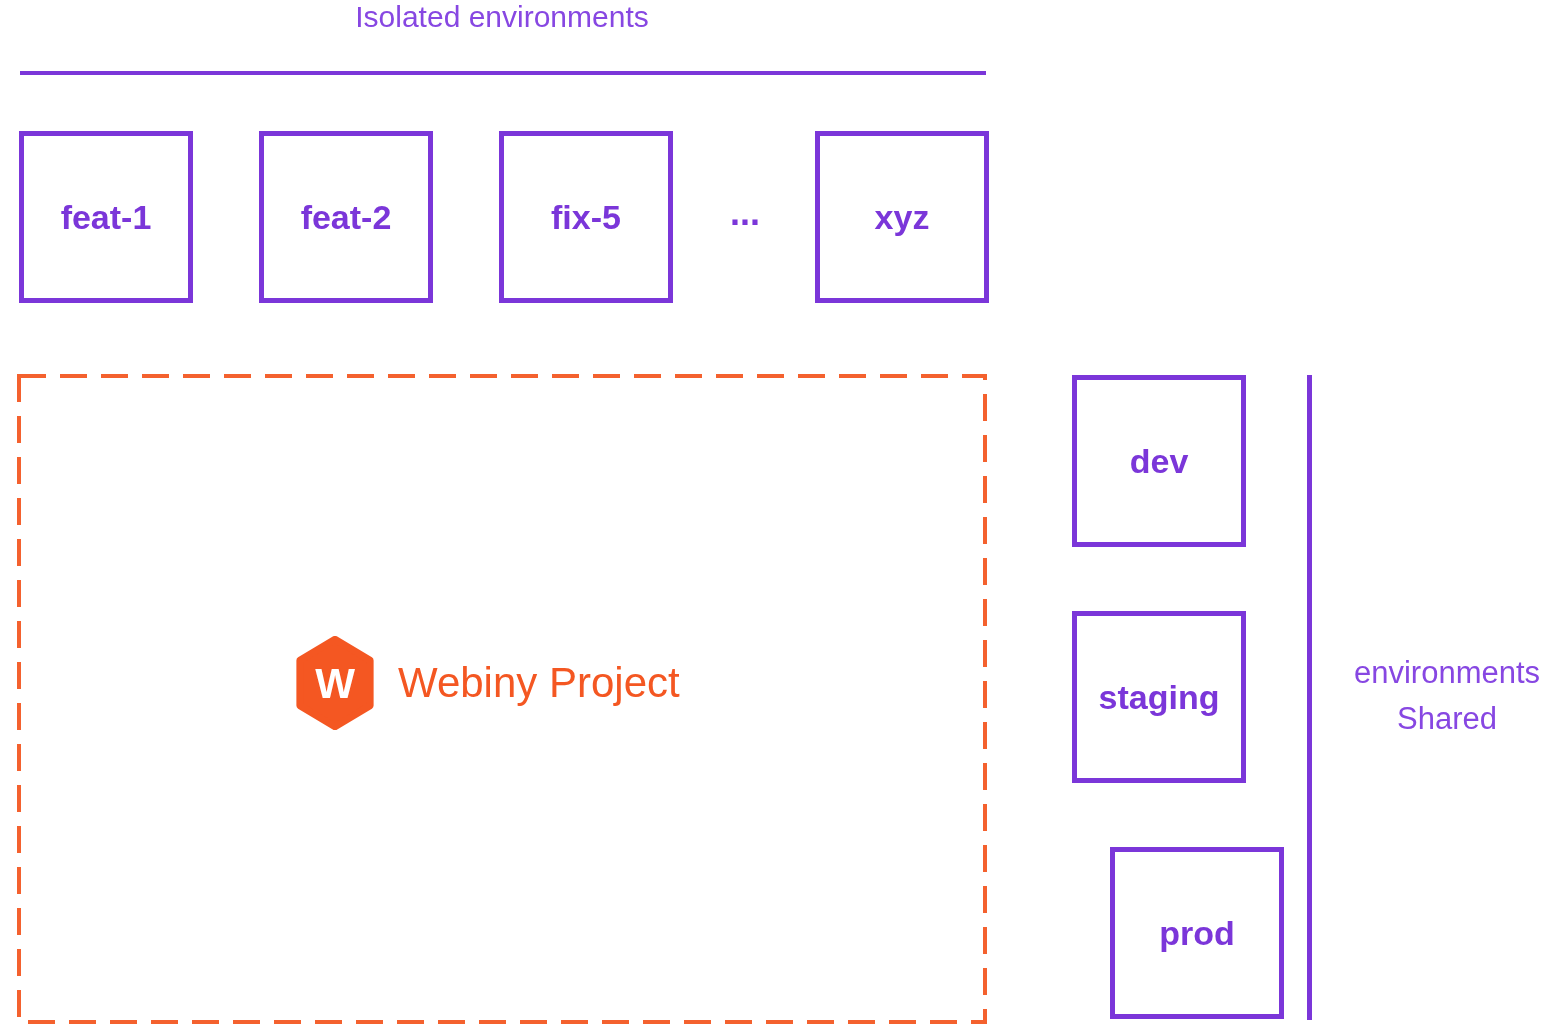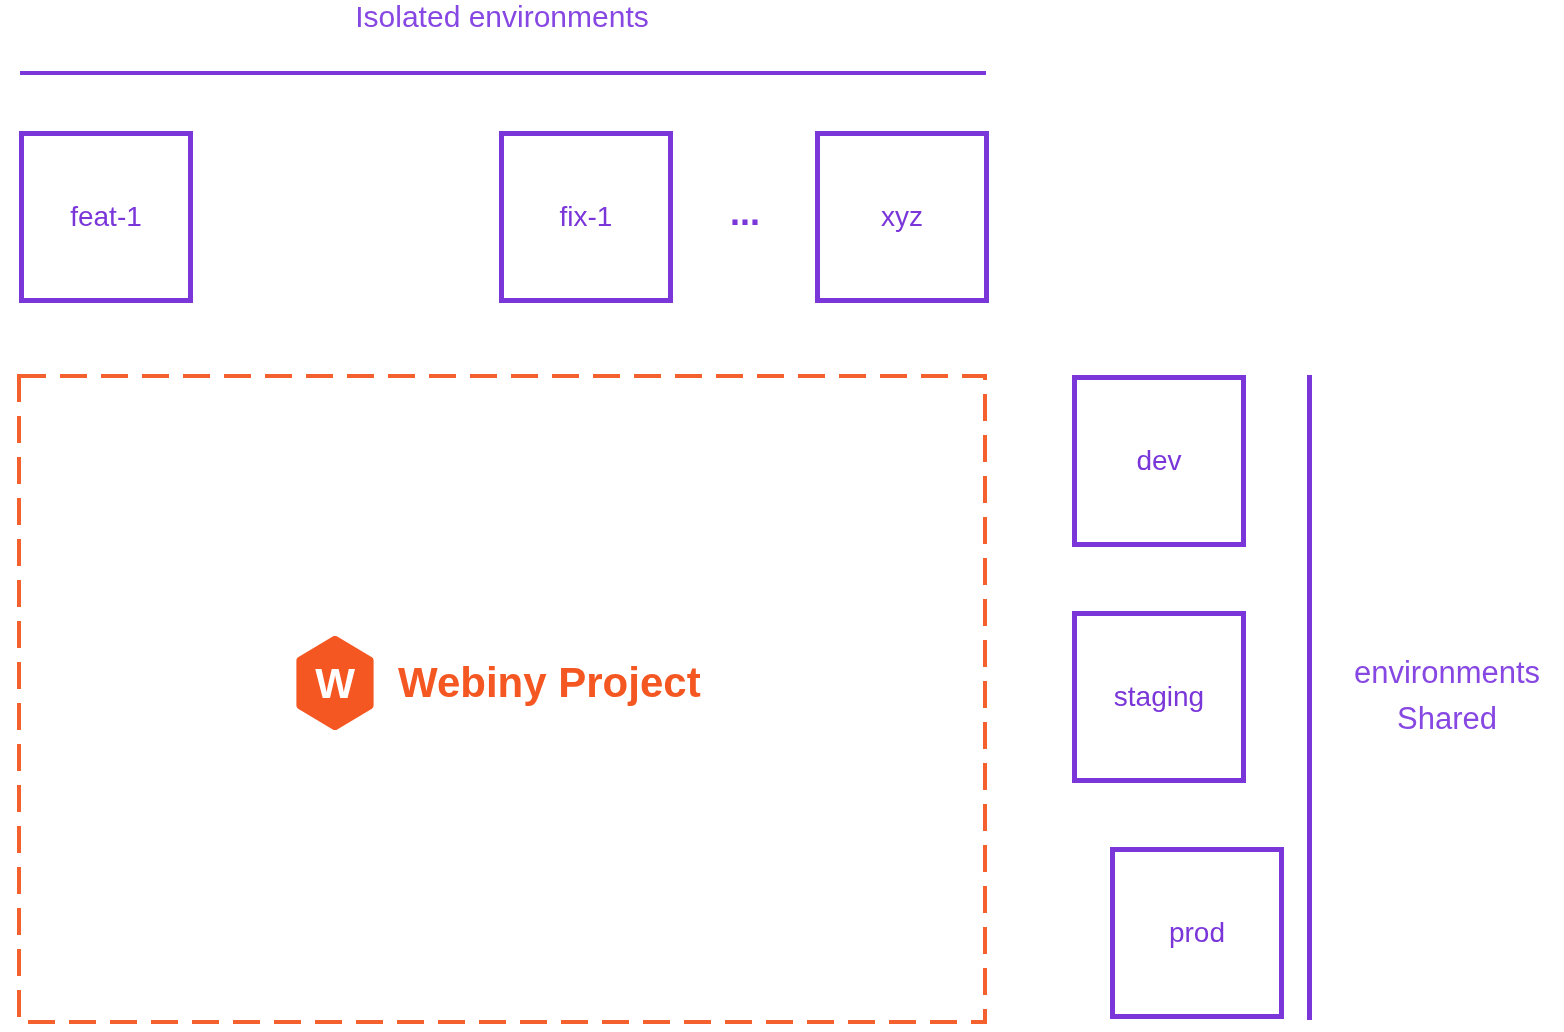"feat-1" .env-box .label { font-size: 28px -> 34px; font-weight: 400 -> 700 }
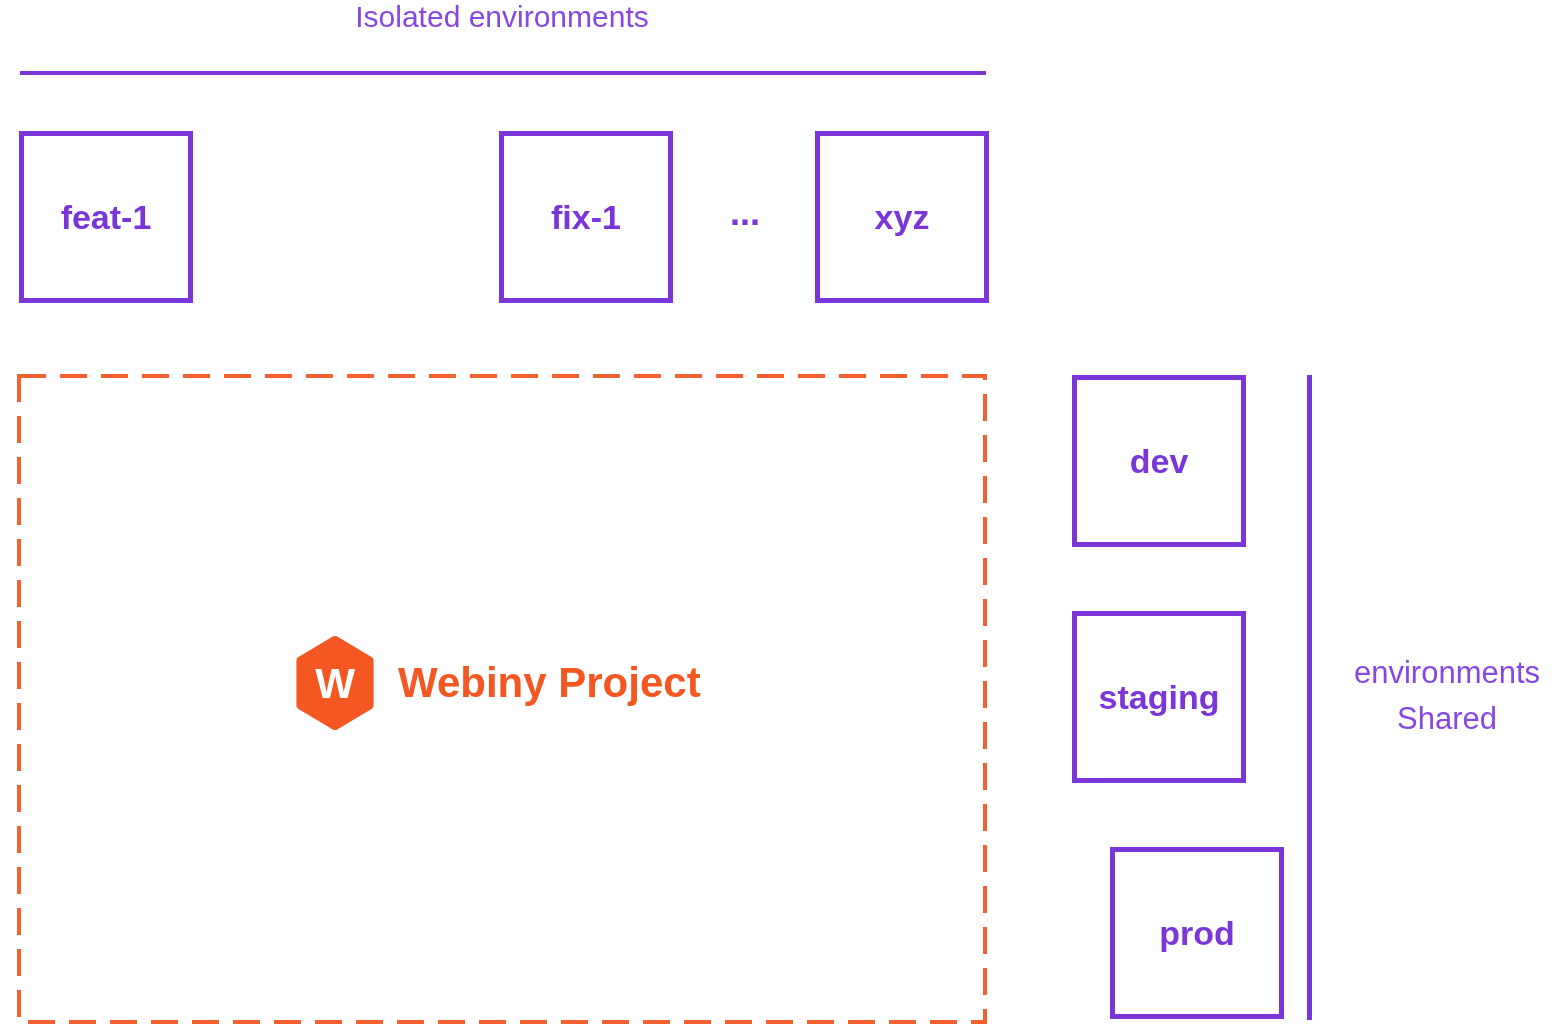"feat-2" div.env-box { html: none -> <div> <span>feat-2</span> </div> }
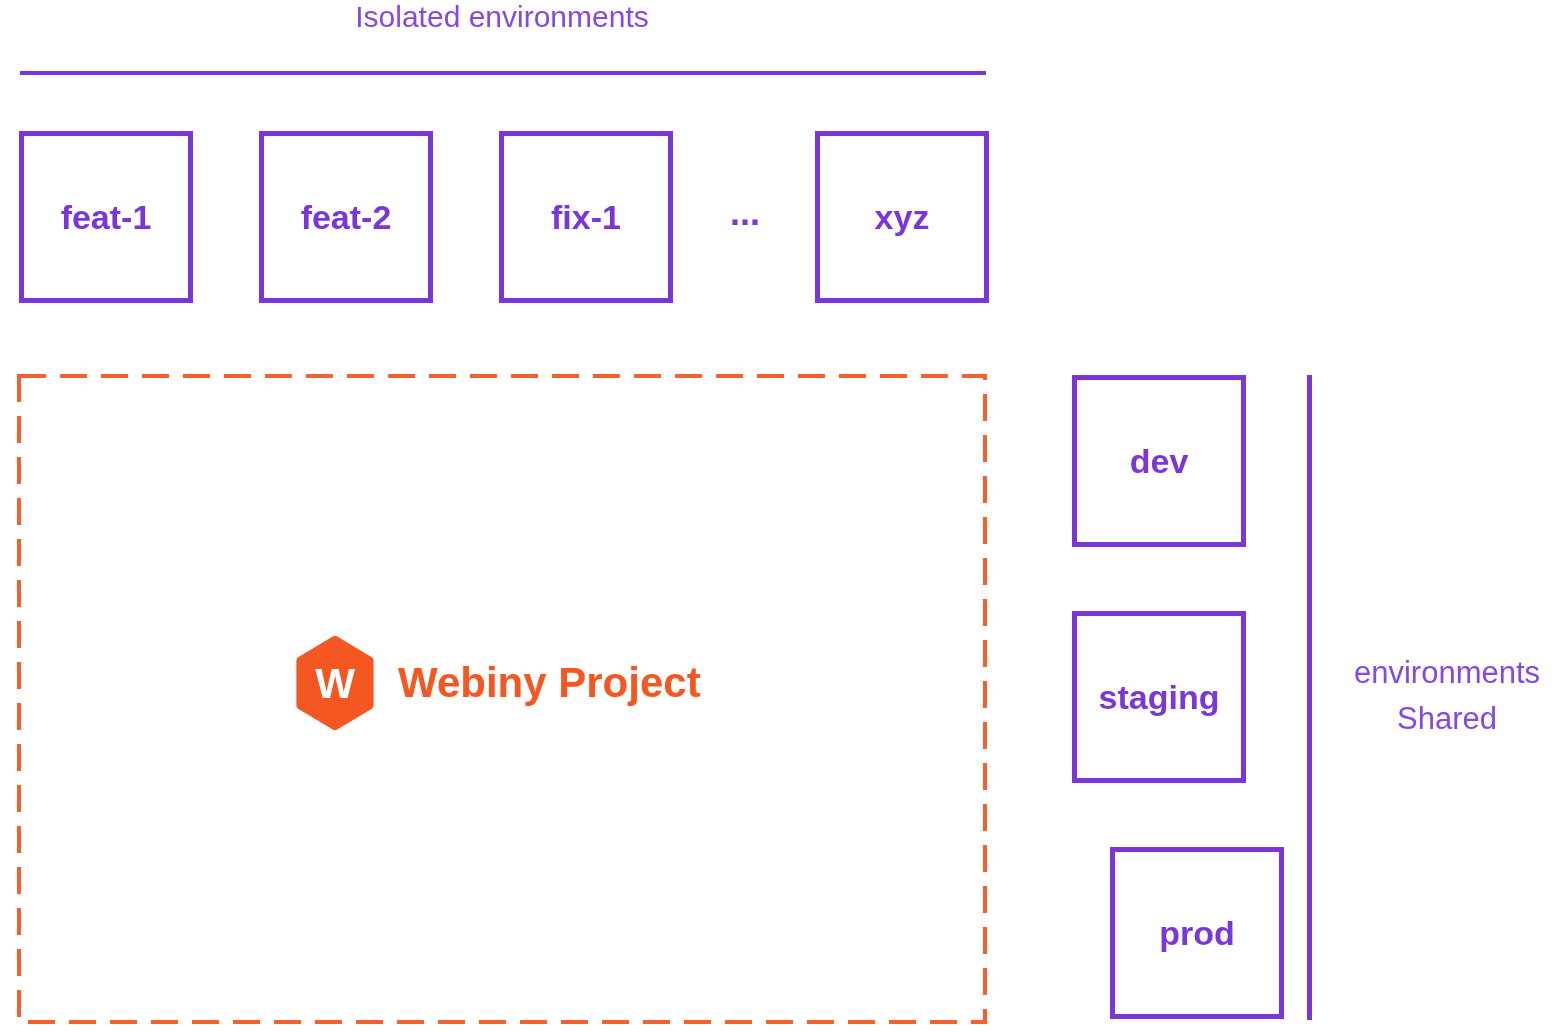"fix-1" span.label { text: fix-1 -> fix-5 }
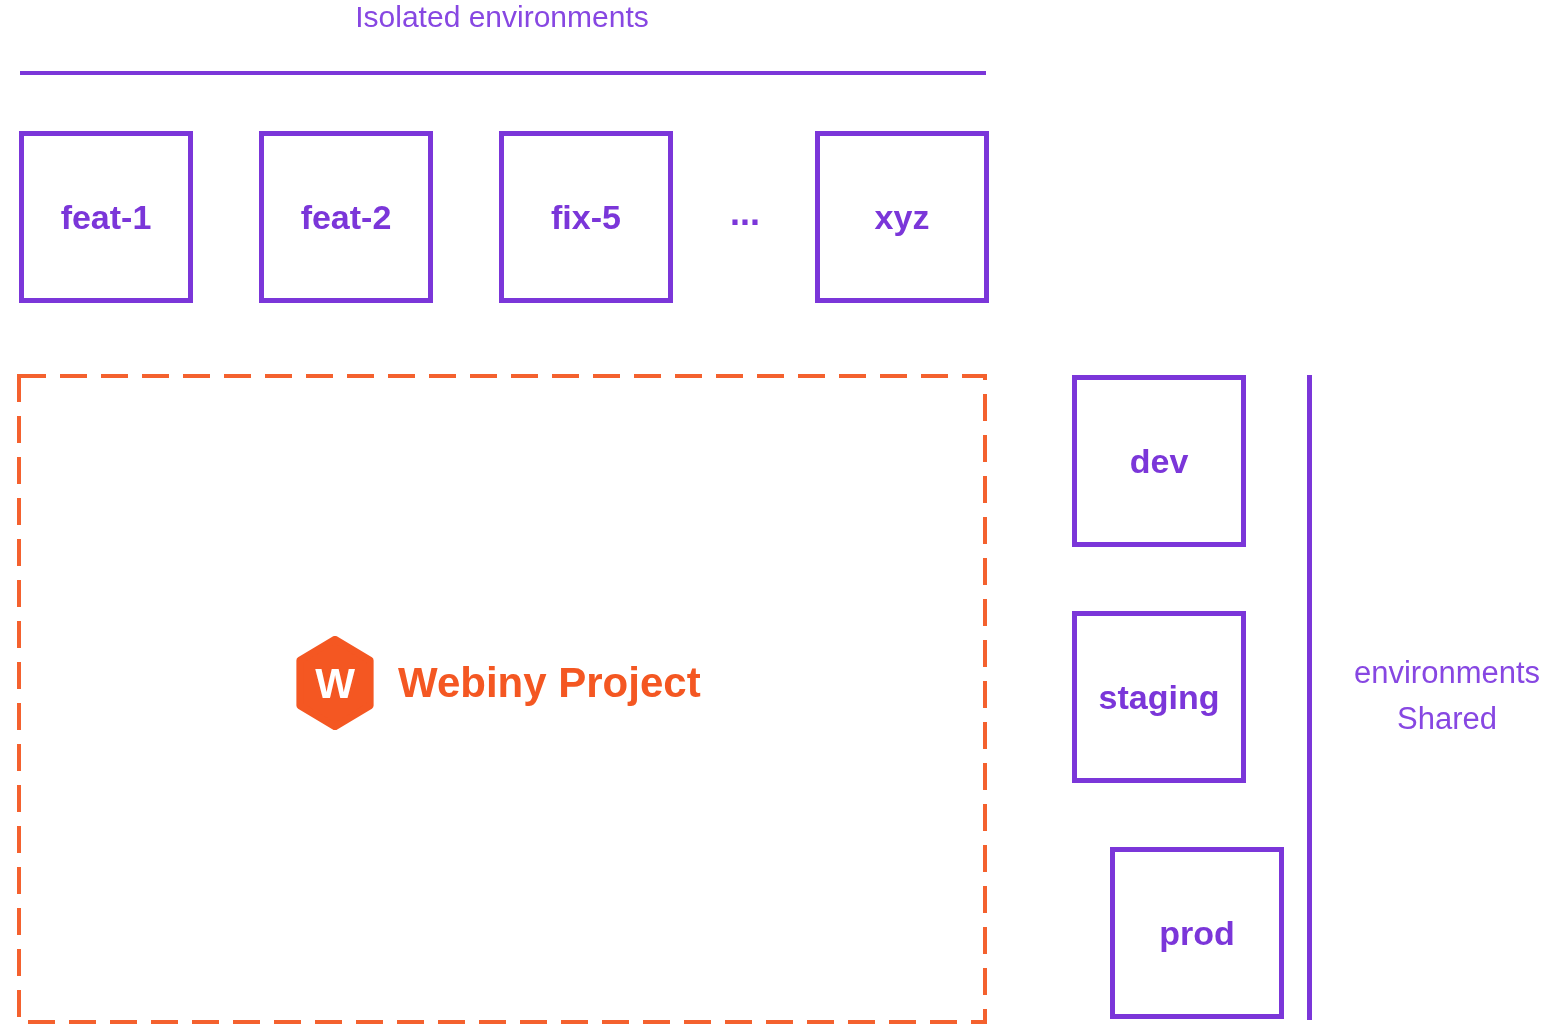"Webiny Project" .project-name { font-weight: 700 -> 400 }
